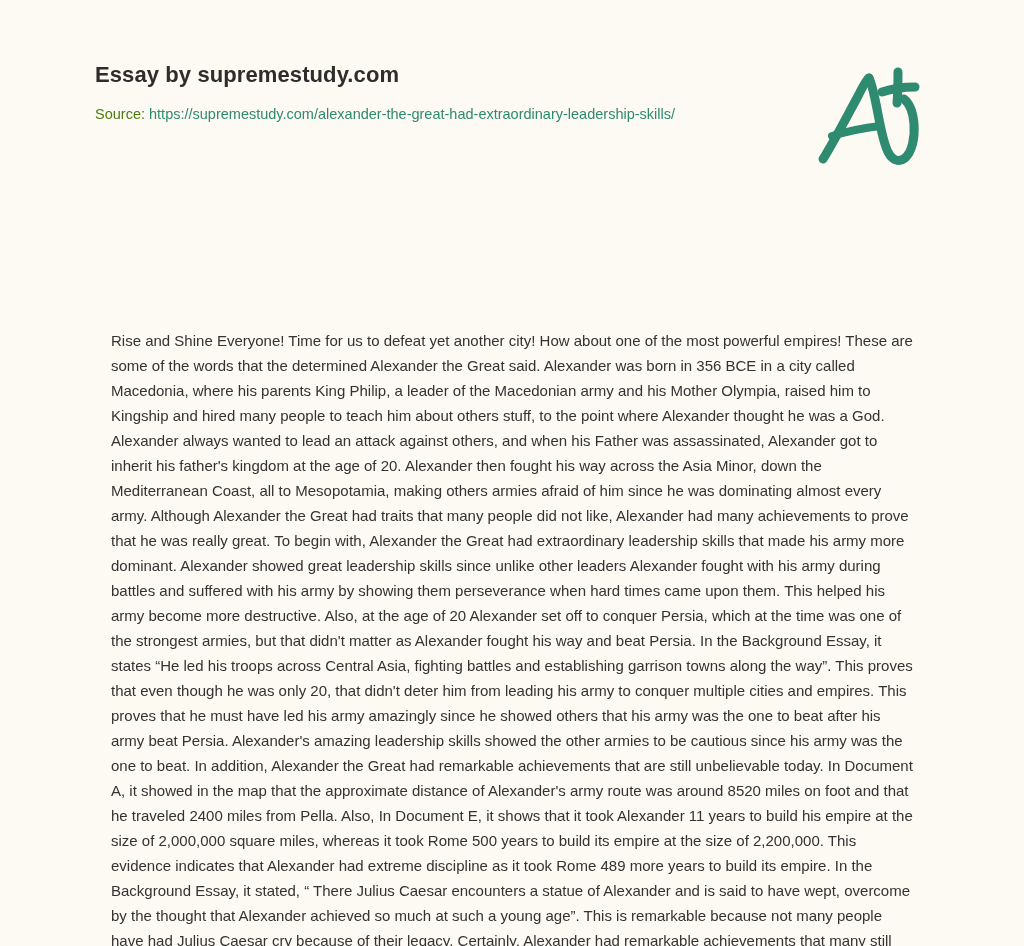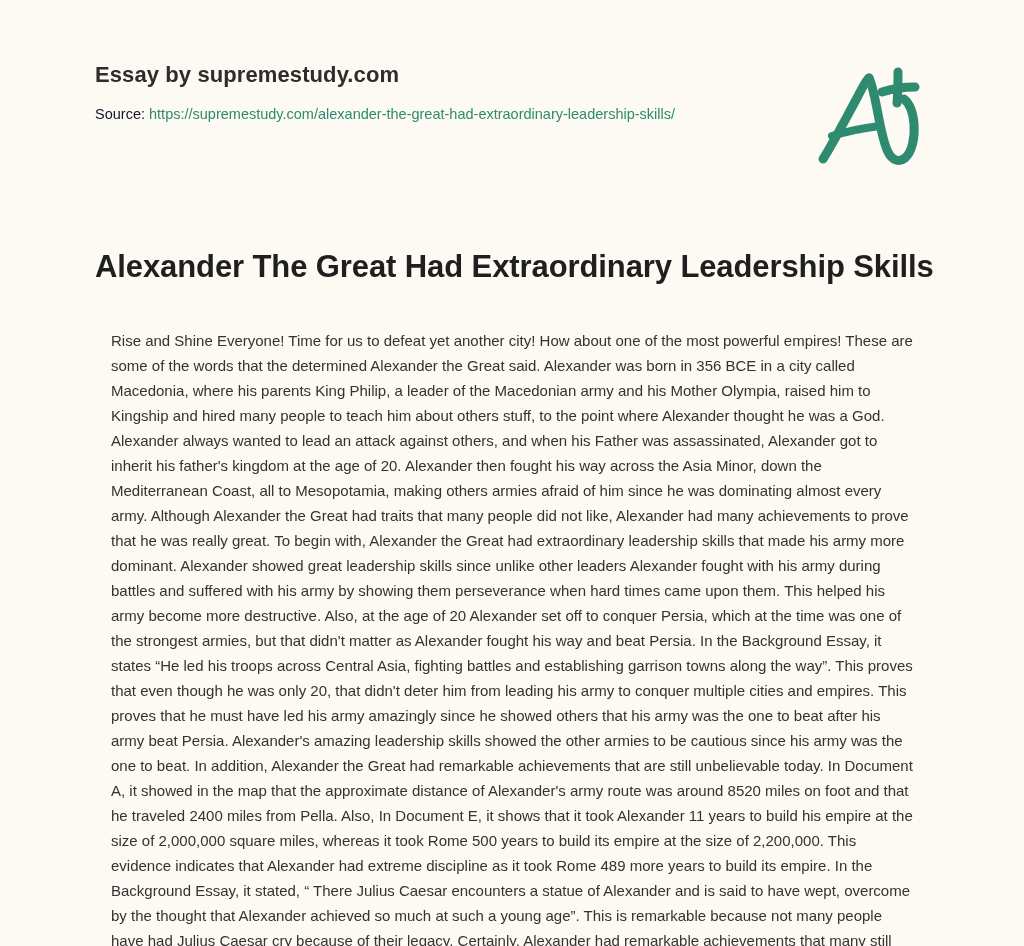"Source:" .source-label { color: #0f172a -> #4d7c0f }
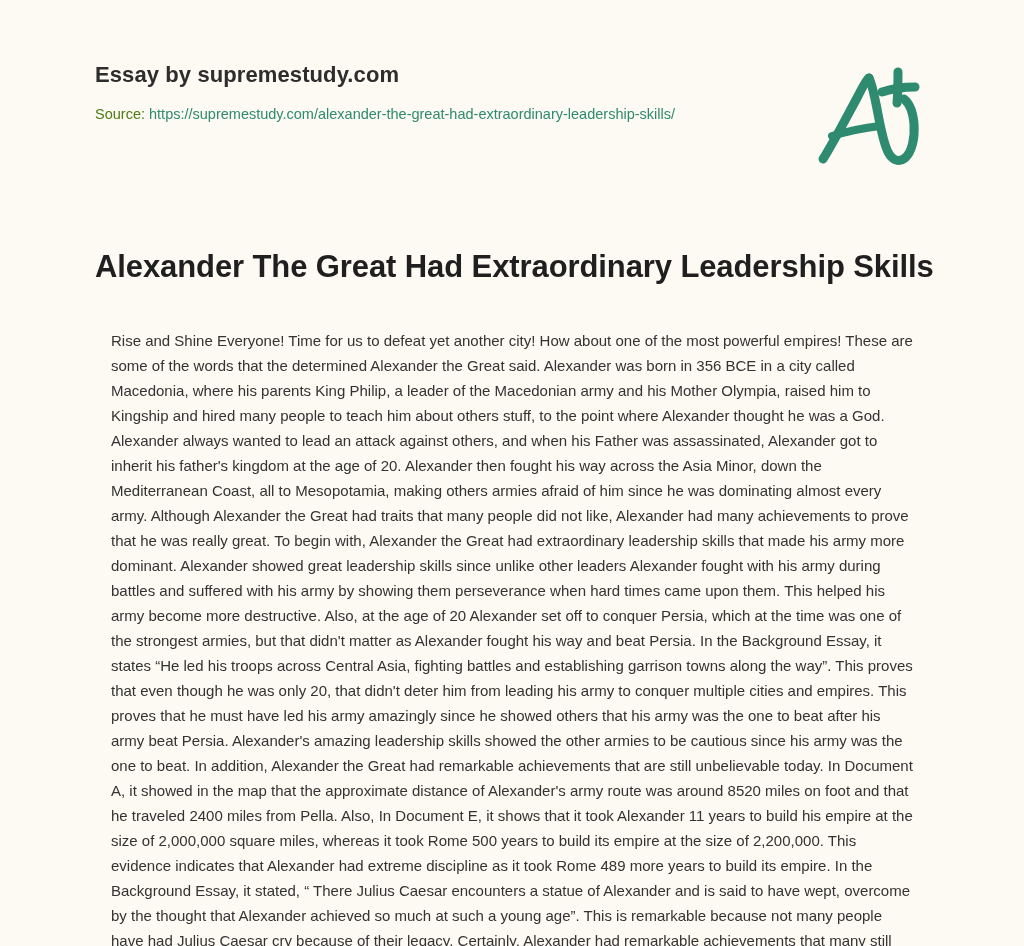"Alexander The Great Had Extraordinary" h1.doc-title { html: <h1>Alexander The Great Had Extraordinary Leadership Skills</h1> -> none }
